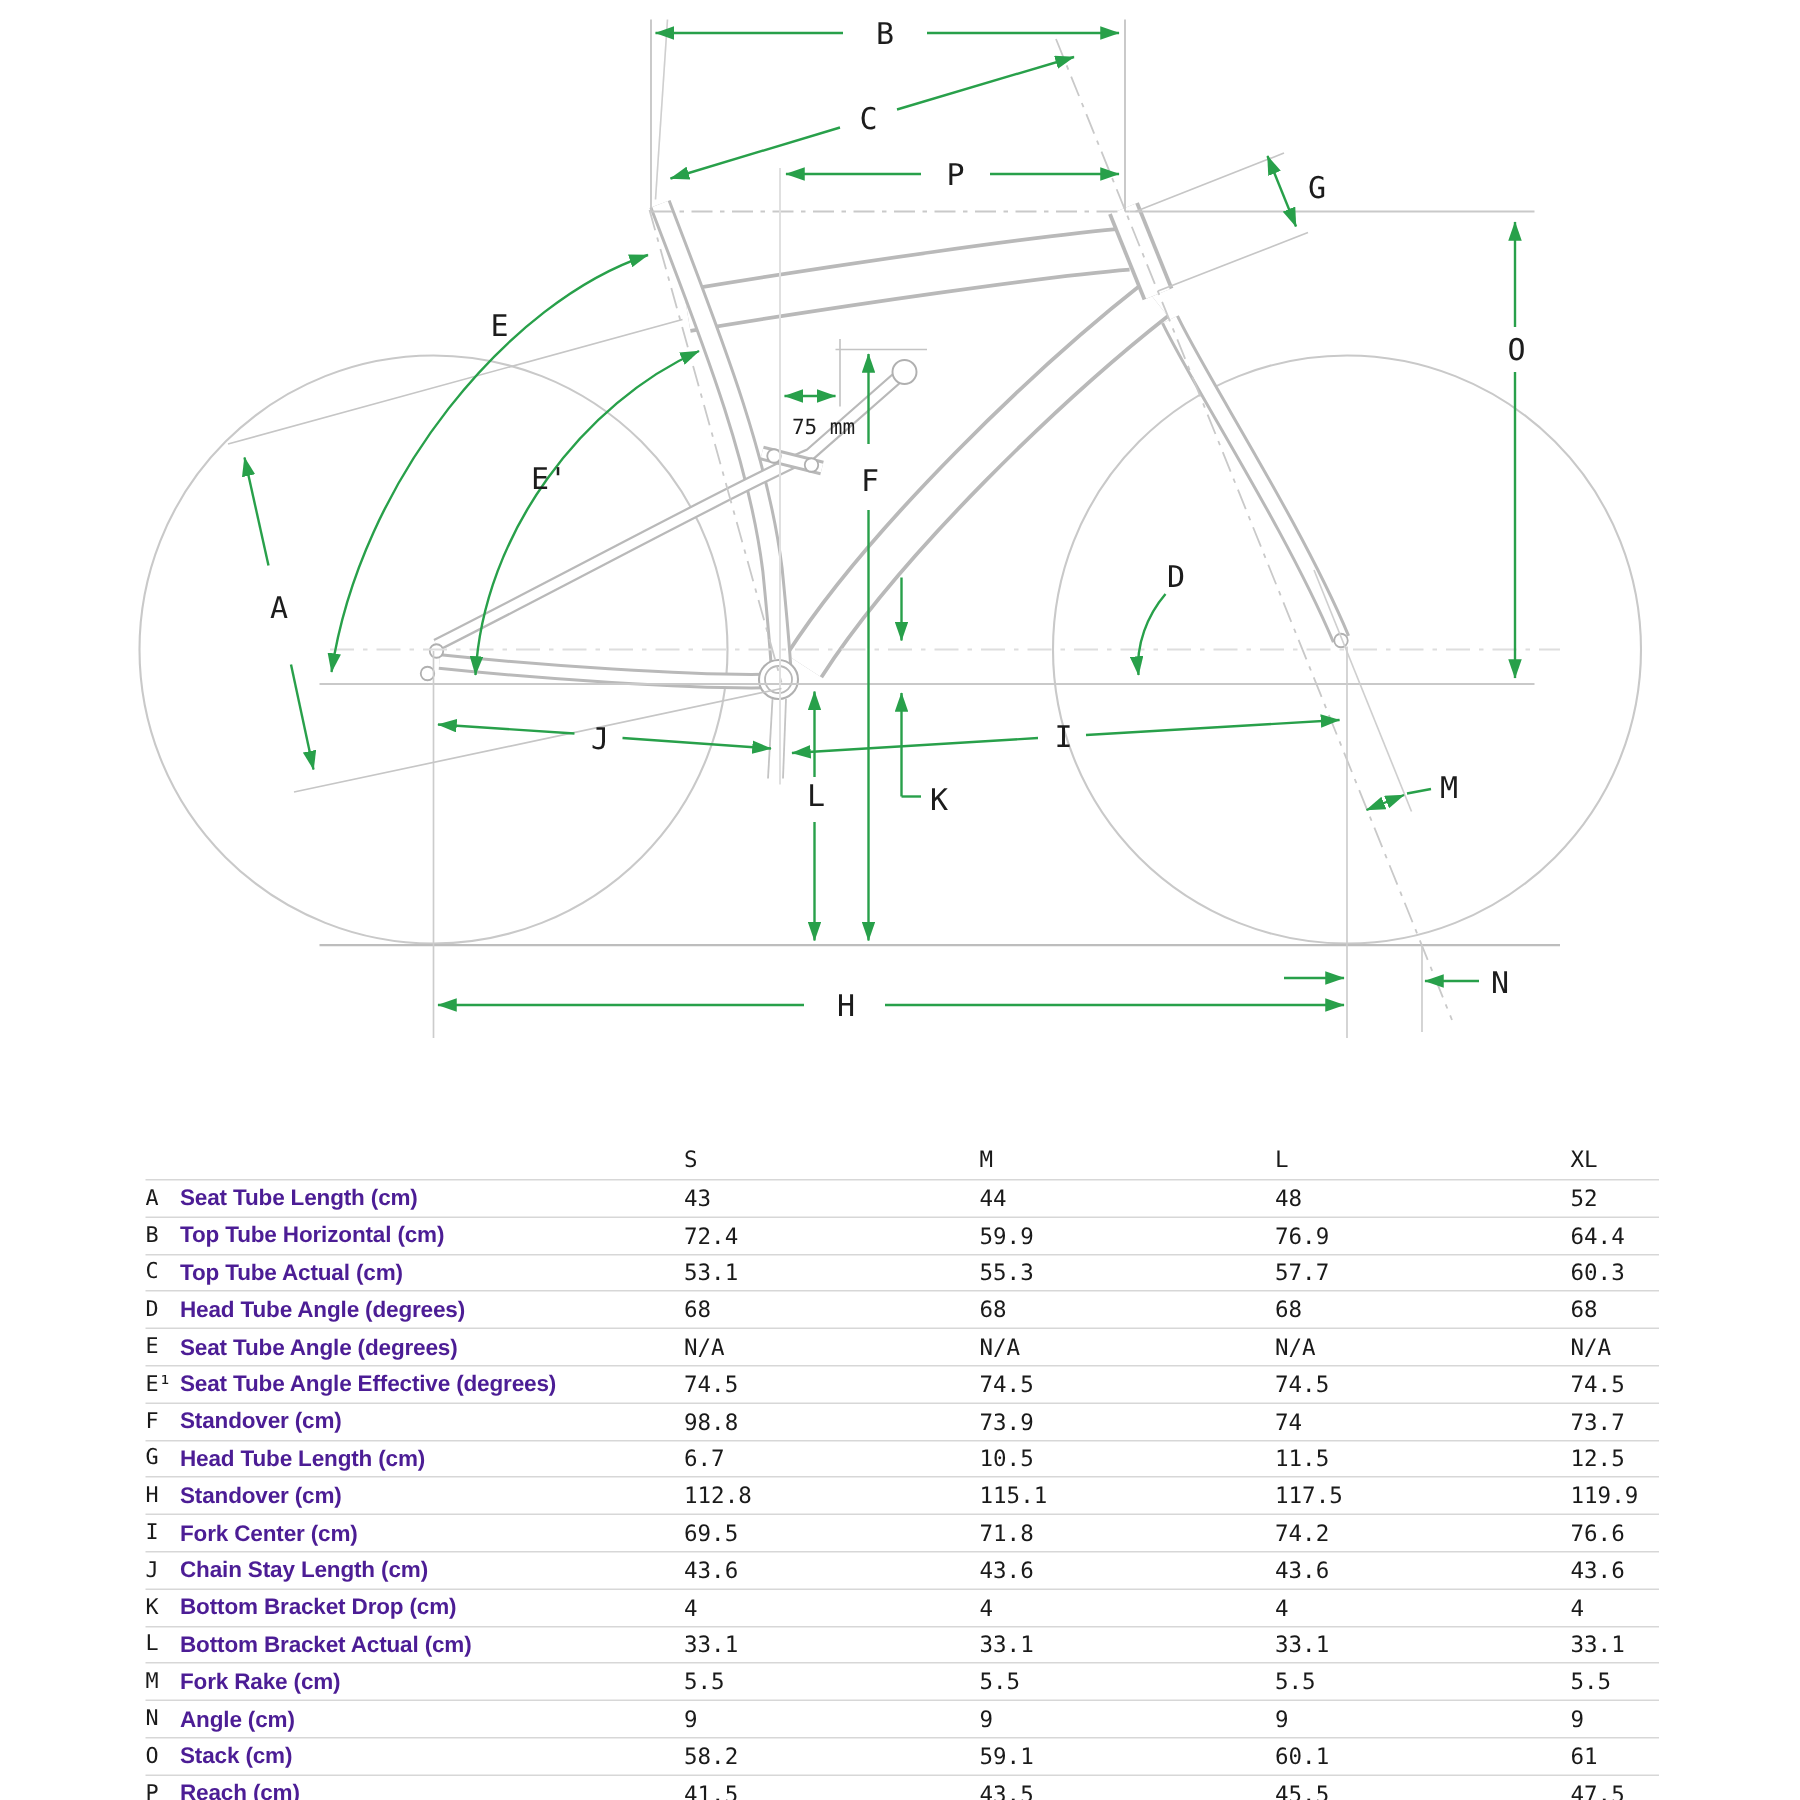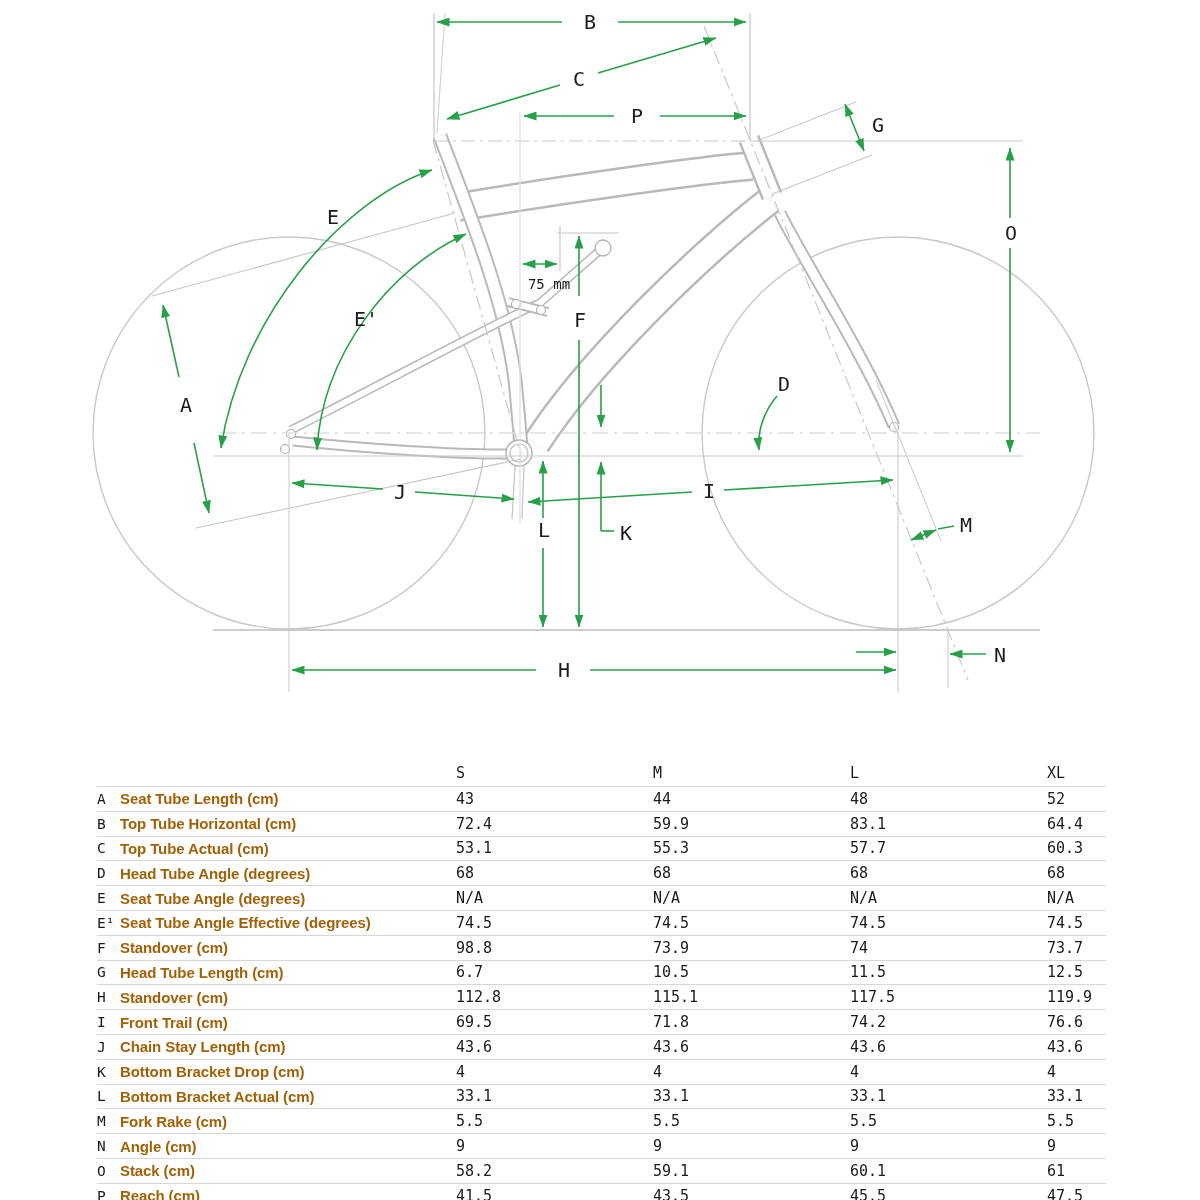"Seat Tube Length (cm)" .c-name { color: #a16207 -> #4c1d95 }
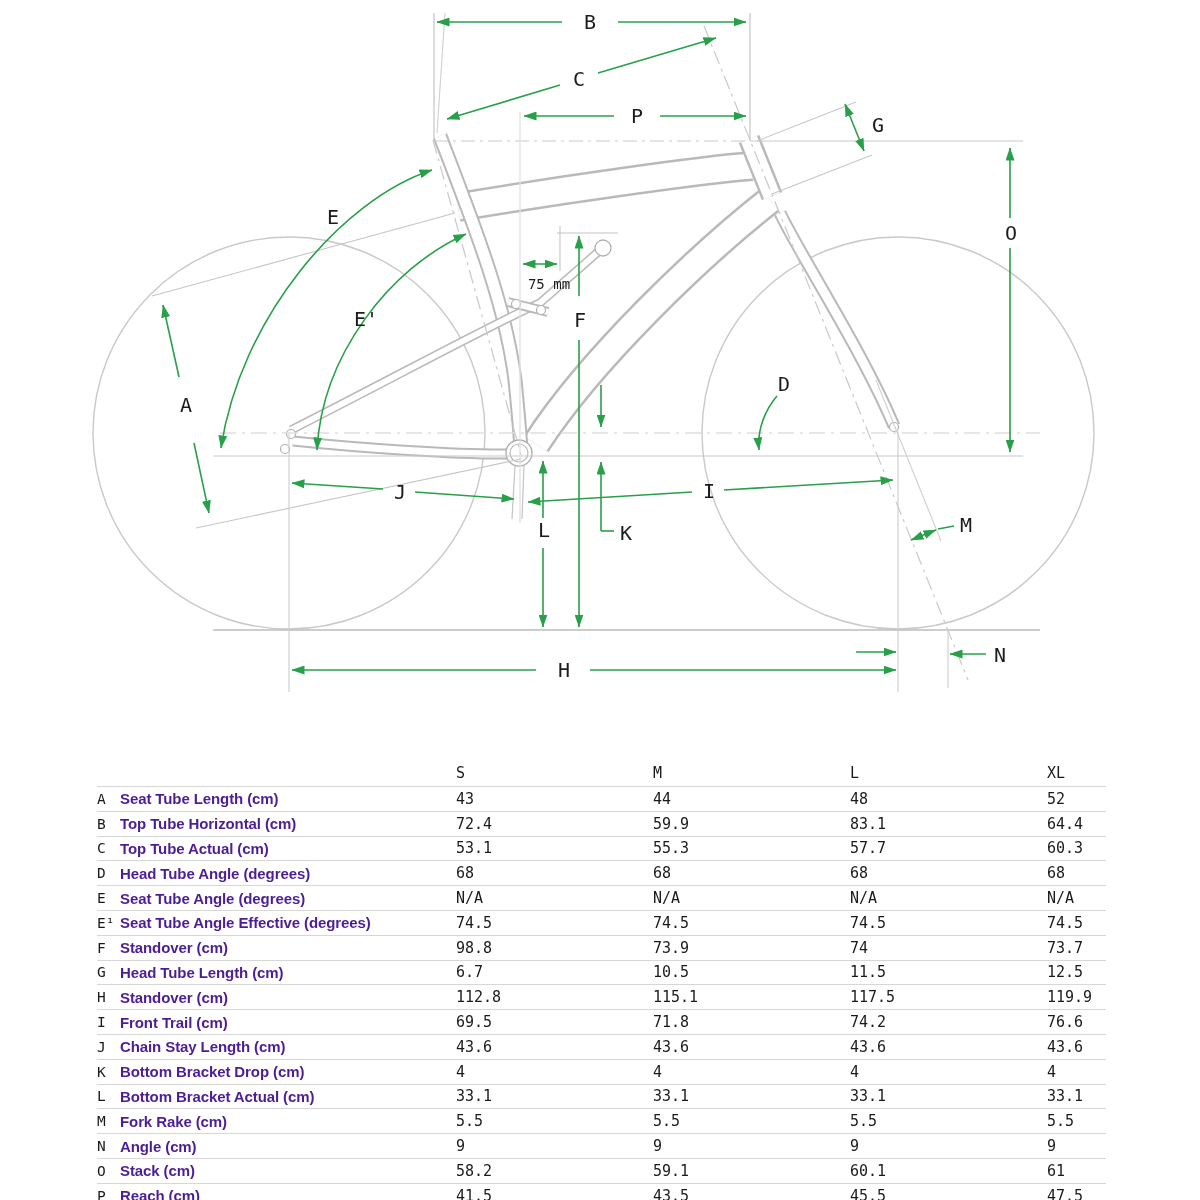"83.1" span.c-val { text: 83.1 -> 76.9 }
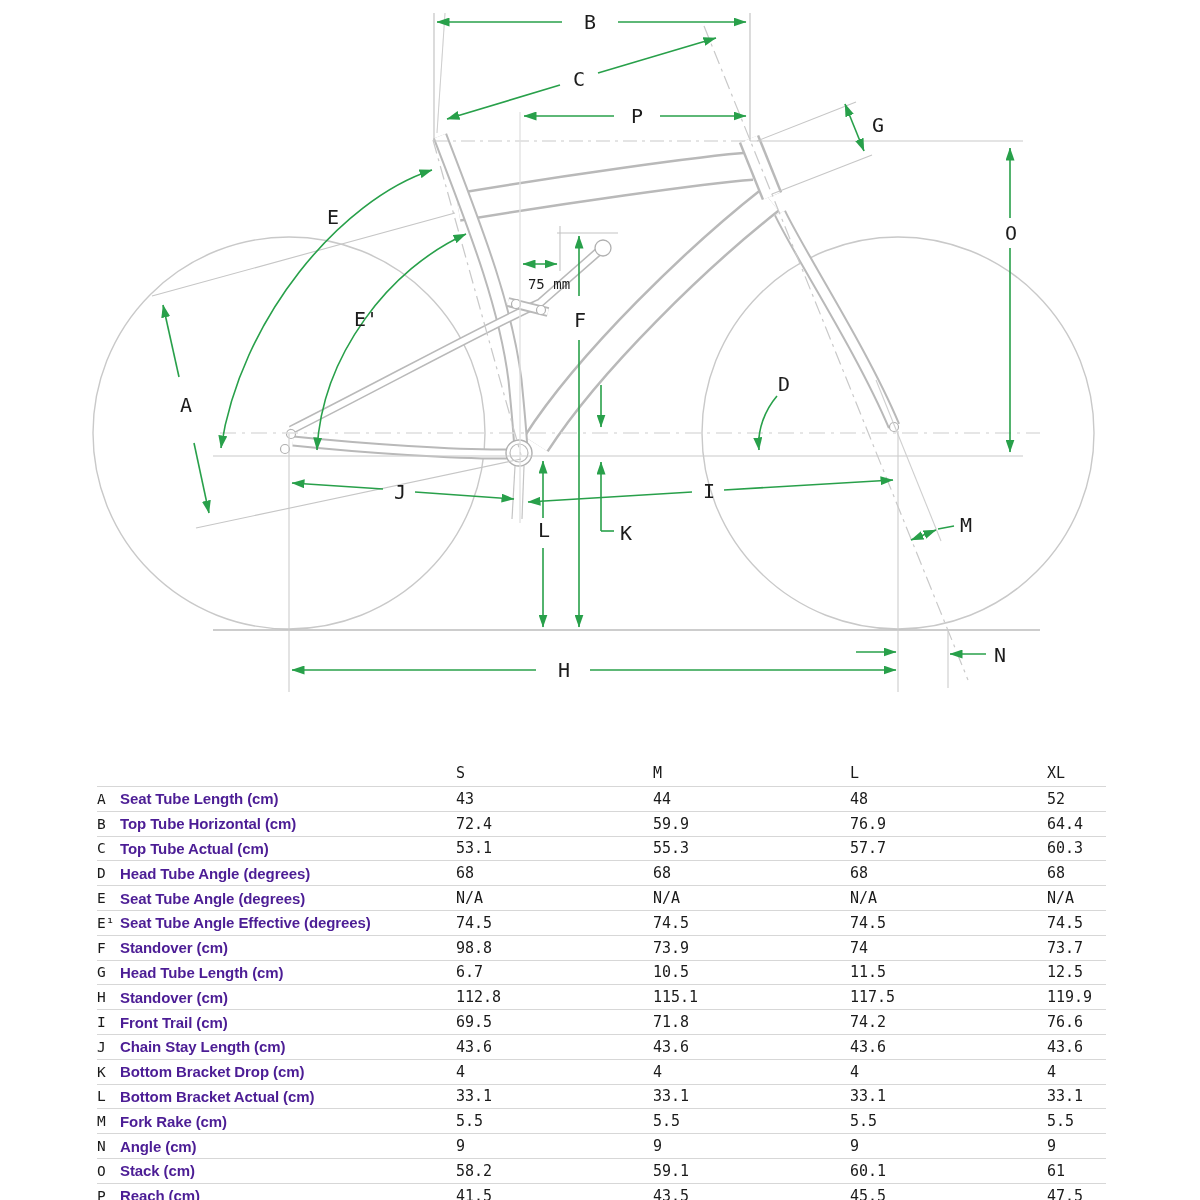"Front Trail (cm)" span.c-name { text: Front Trail -> Fork Center }
